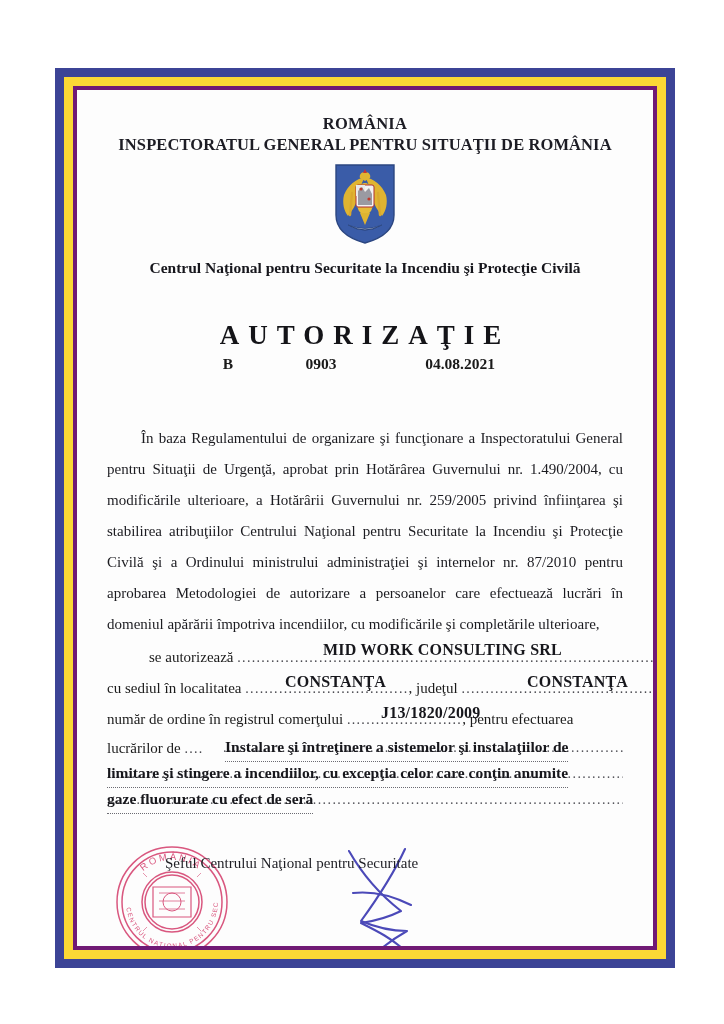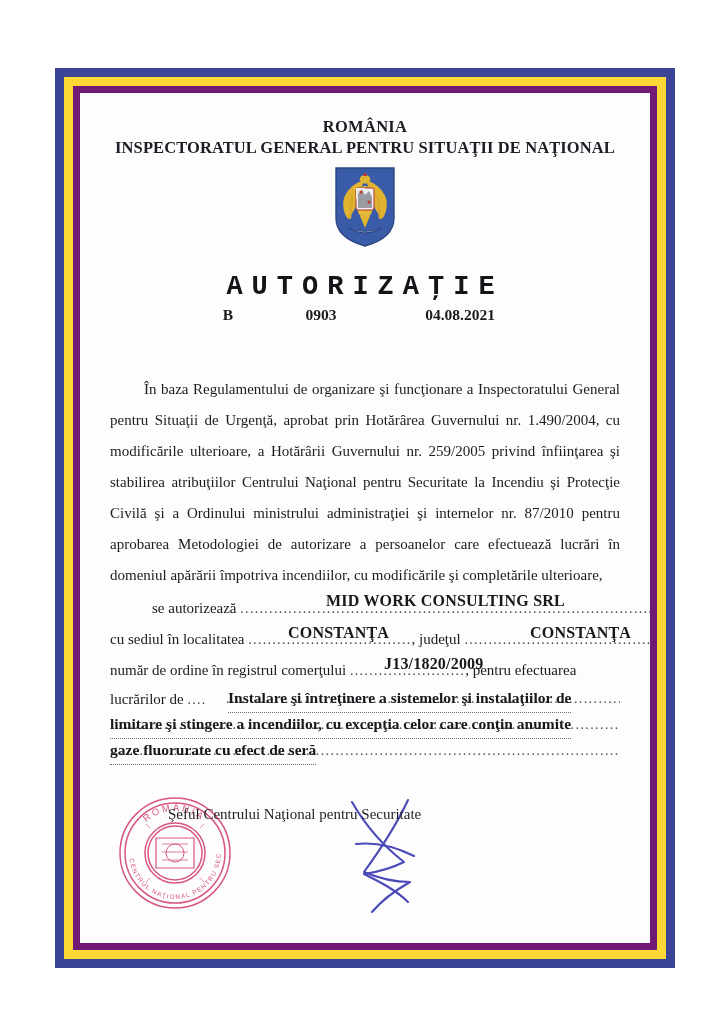"ROMÂNIA" #frame-red { border: 7px solid #701a75 -> 4px solid #701a75 }
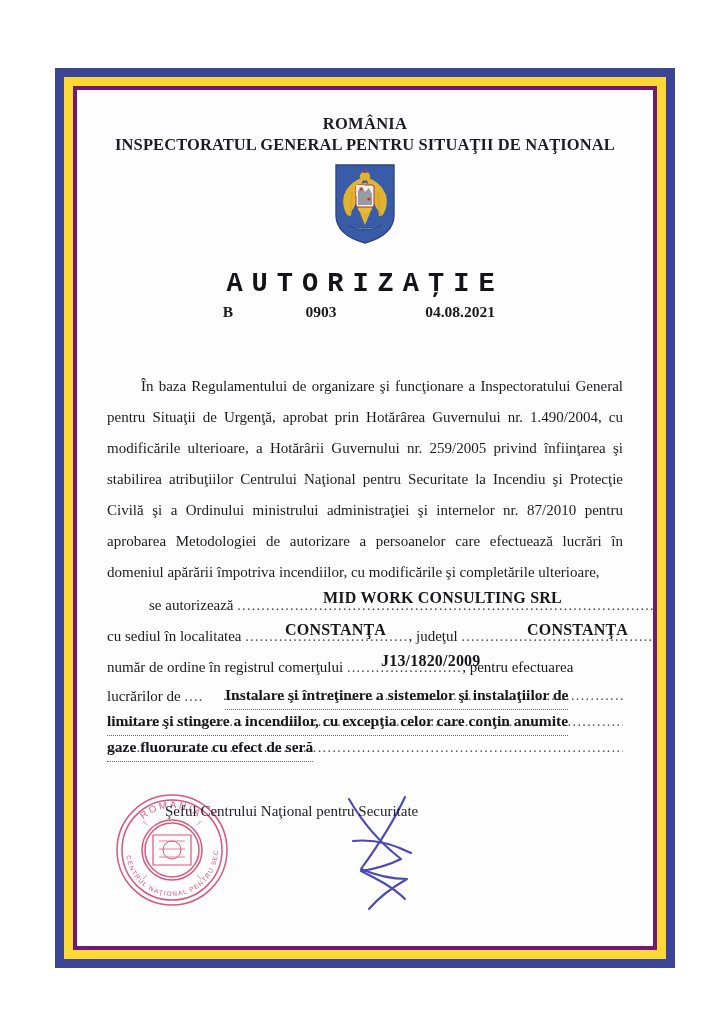"INSPECTORATUL GENERAL PENTRU SITUAŢII DE" div.hdr { text: NAŢIONAL -> ROMÂNIA }
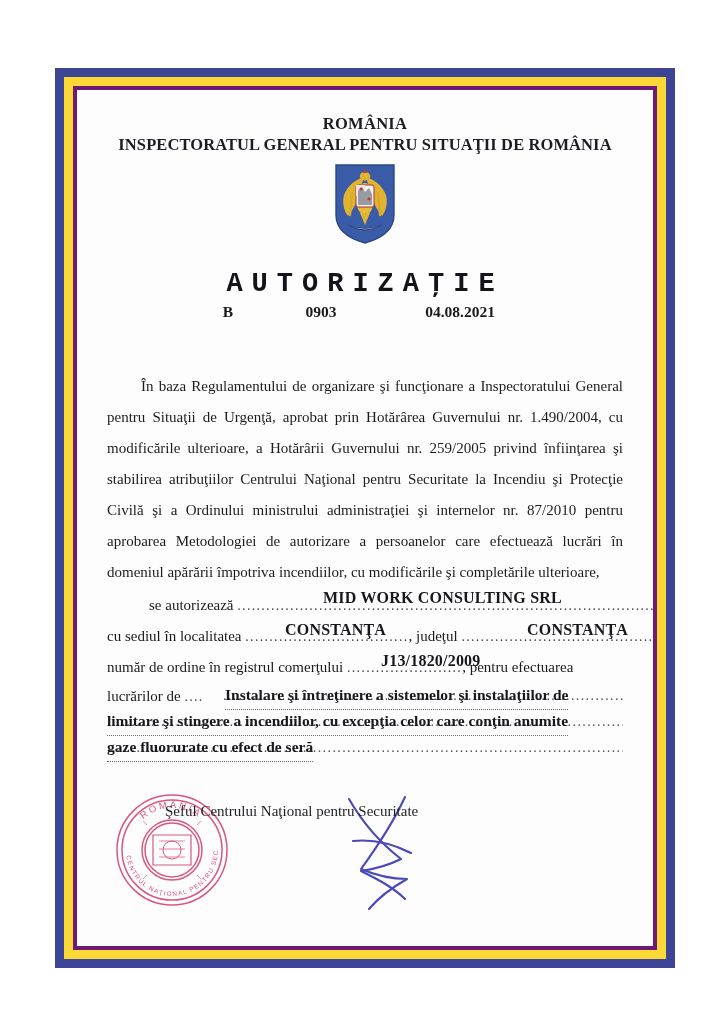"Centrul Naţional pentru Securitate la Incendiu şi" div { html: none -> <div>Centrul Naţional pentru Securitate la Incendiu şi Protecţie Civilă</div> }
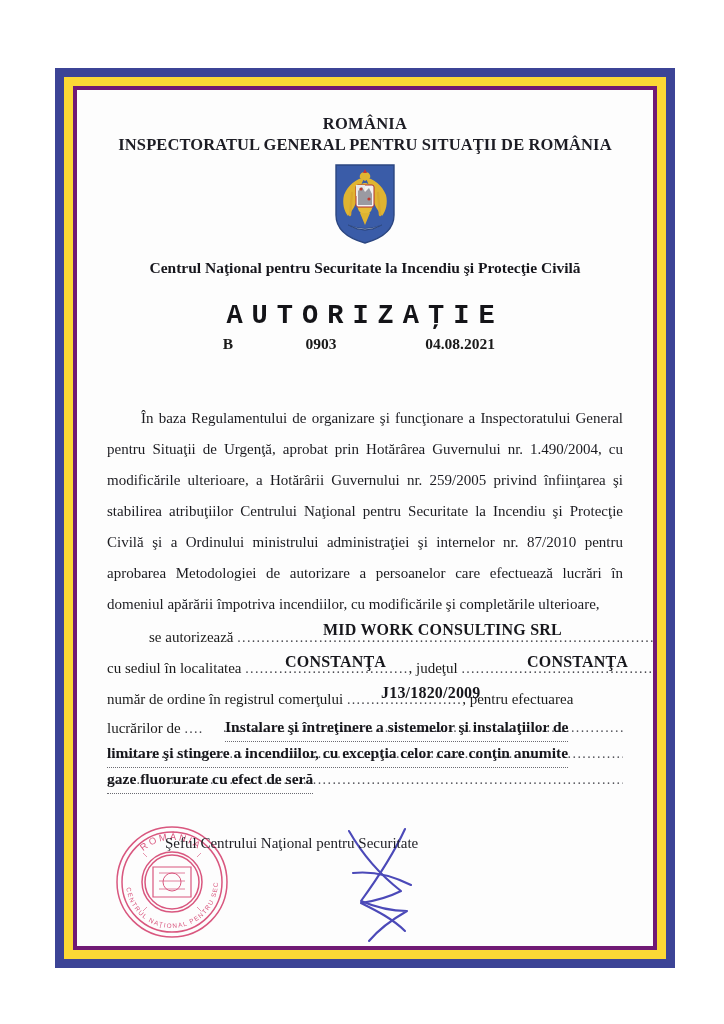"AUTORIZAŢIE" #doc-title { font-family: Liberation Mono, monospace -> none; margin-top: 24px -> 43px }
